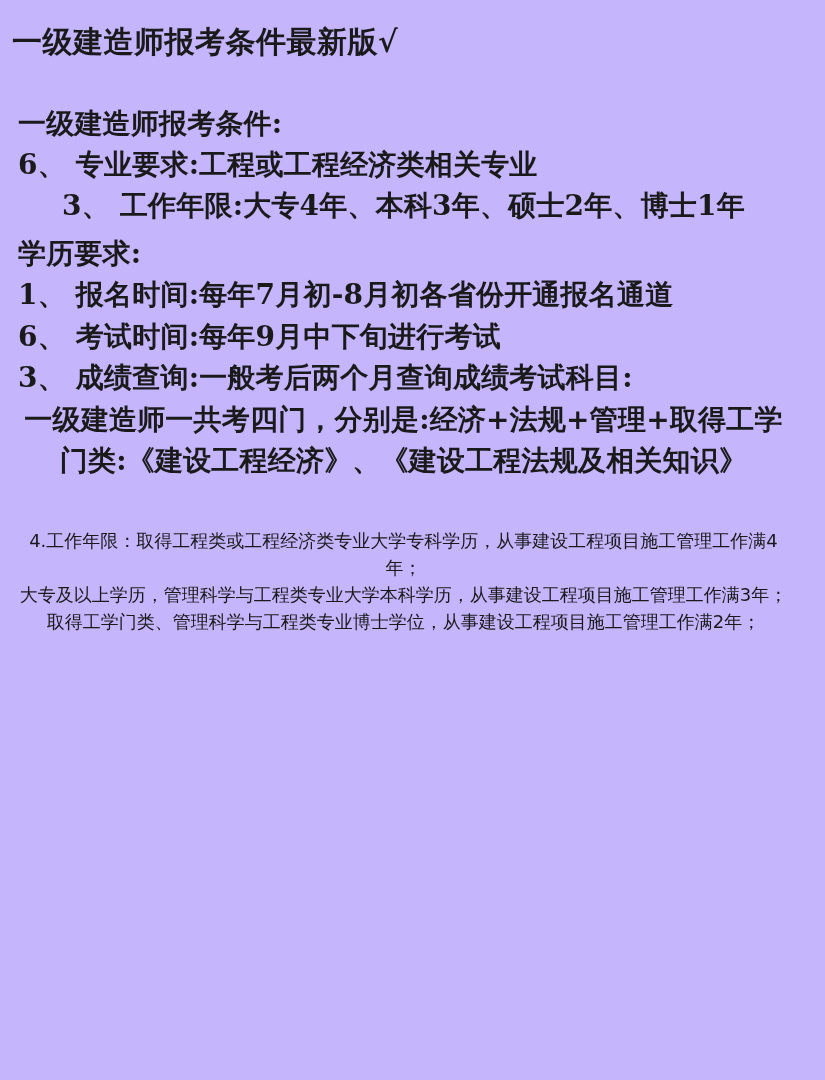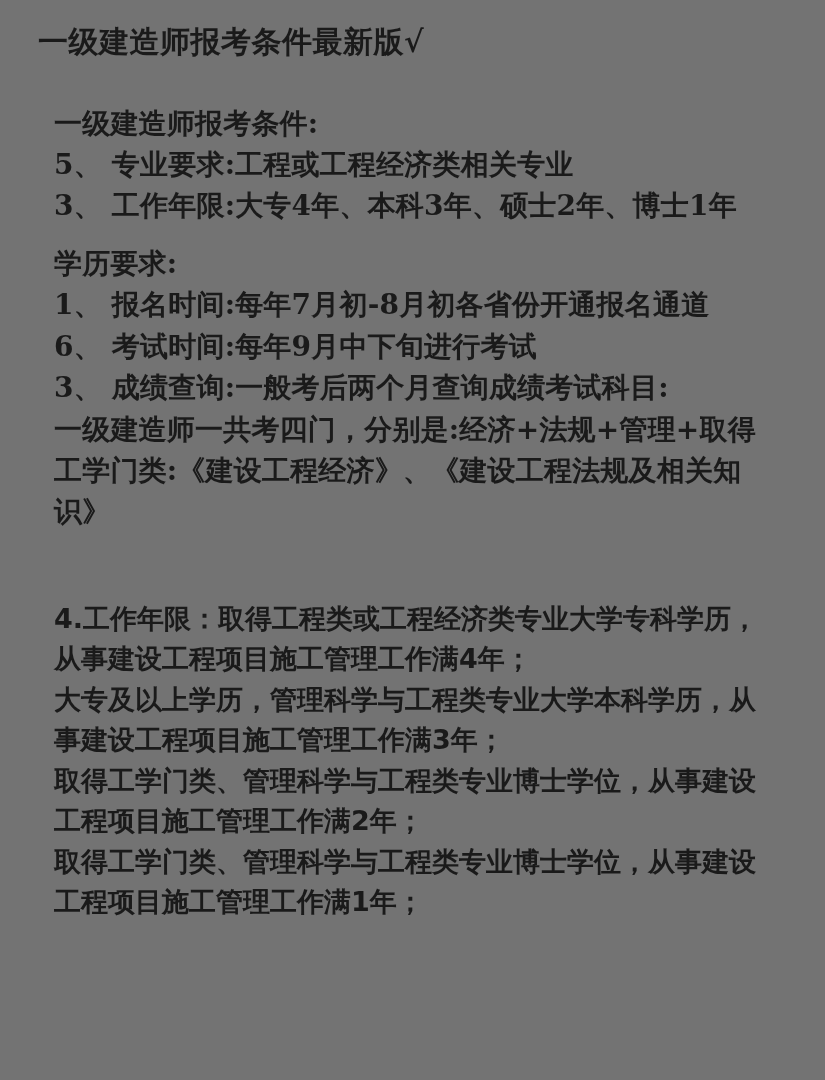"一级建造师报考条件最新版√" .page { background: #737373 -> #c4b5fd; padding: 22px 30px 0 38px -> 22px 30px 0 12px }
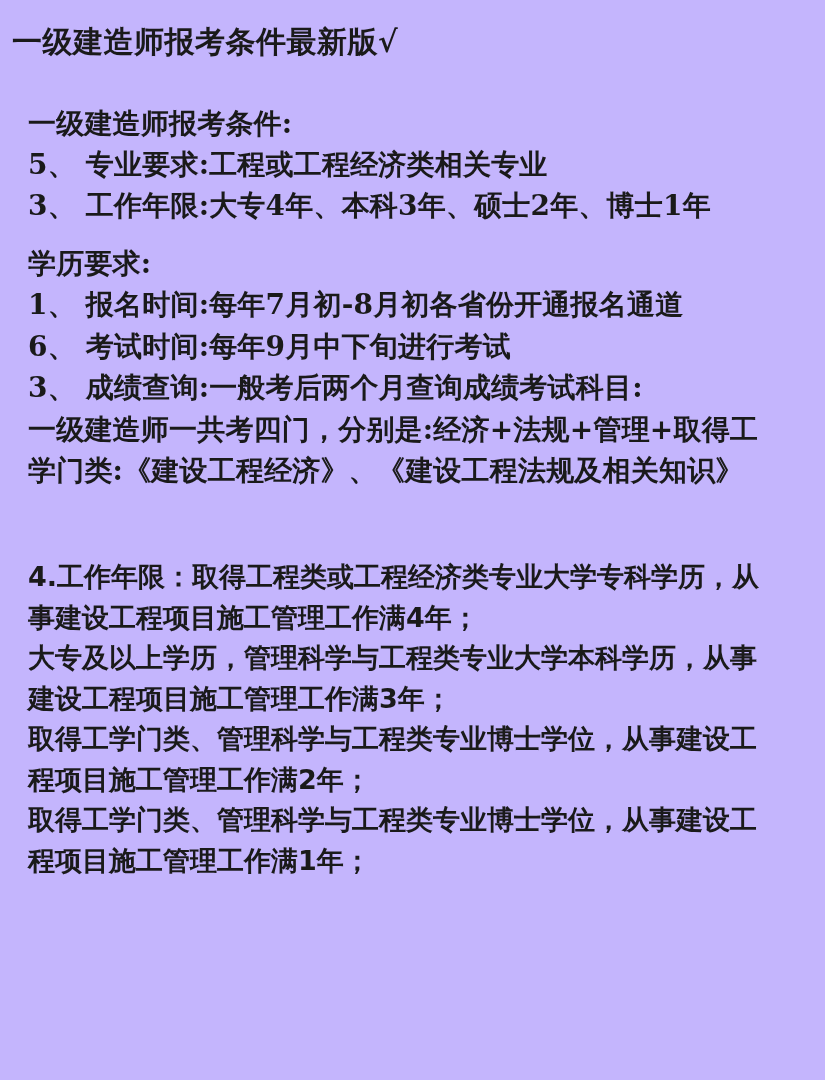"一级建造师报考条件:" .block { margin: 16px -> 6px }
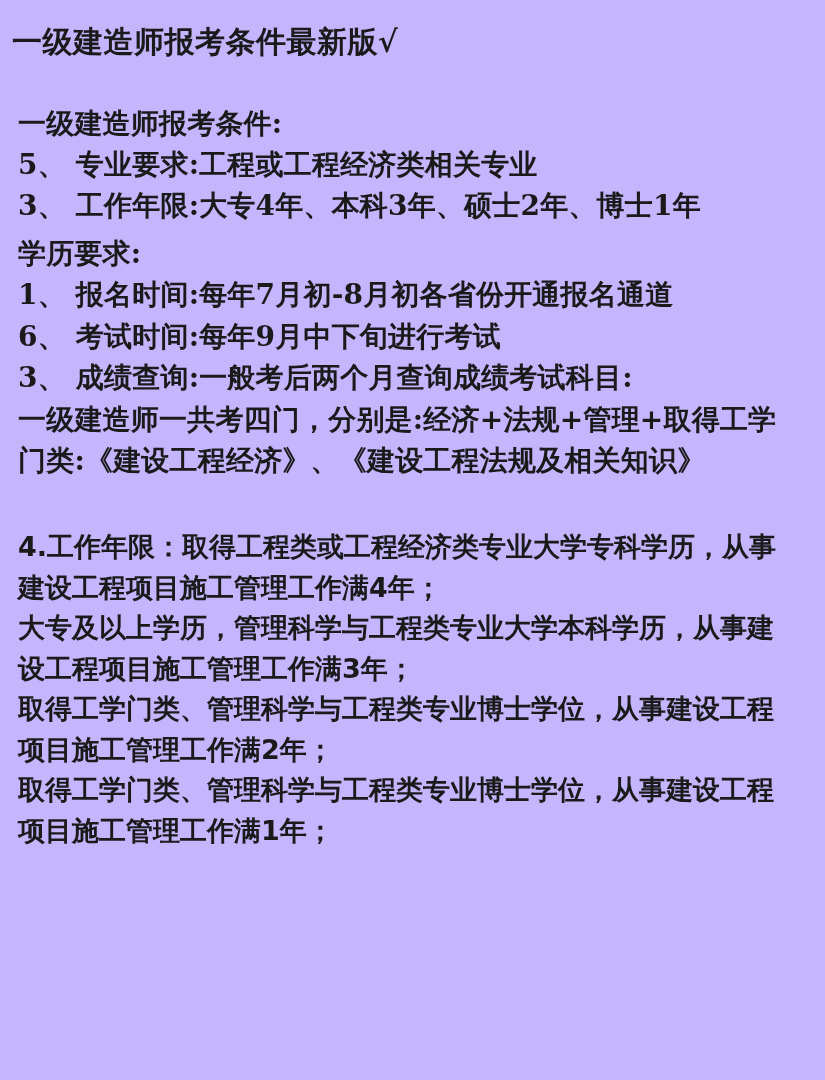"5、 专业要求:工程或工程经济类相关专业" div.line { text: 5 -> 6 }
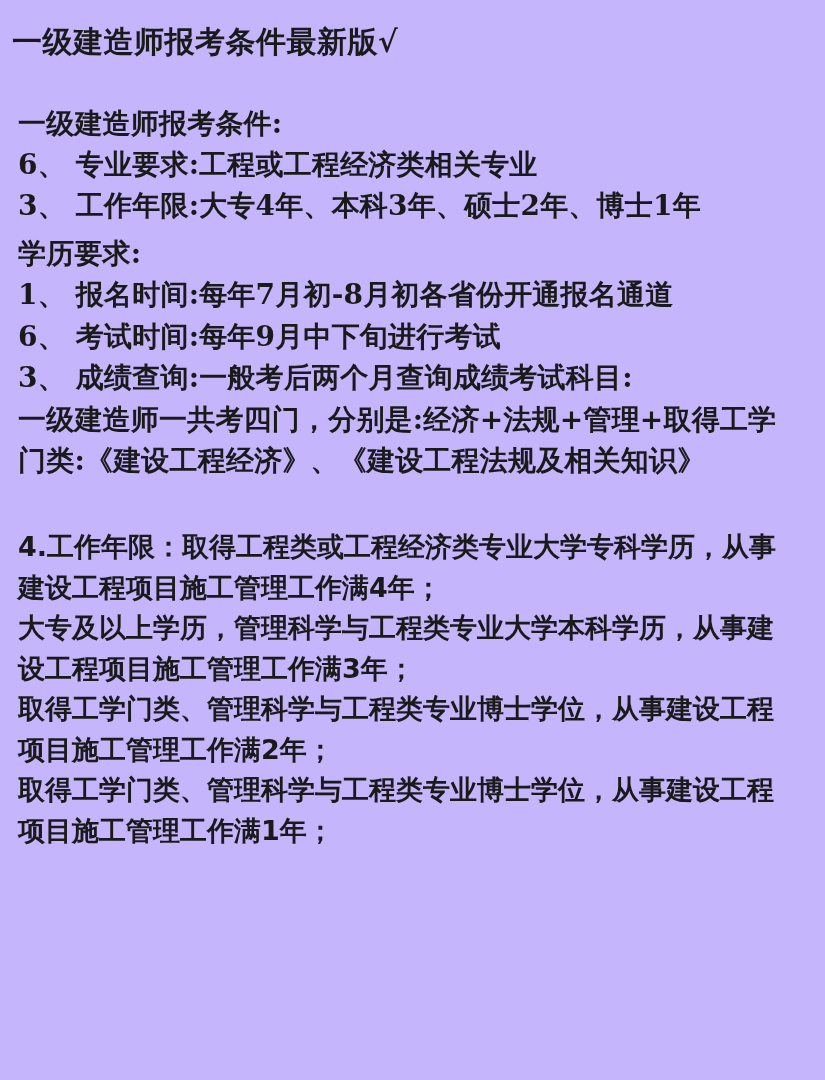"3、 工作年限:大专4年、本科3年、硕士2年、博士1年" .line.wrap { text-align: none -> center }
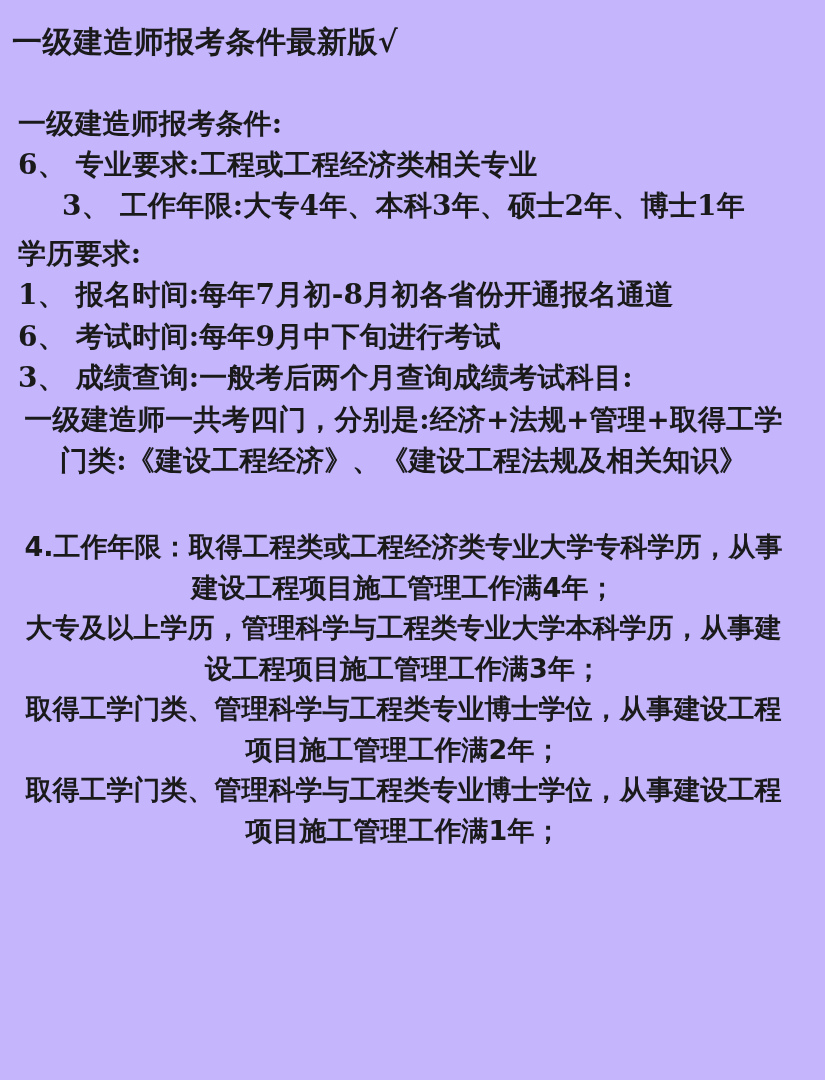"4.工作年限：取得工程类或工程经济类专业大学专科学历，从事建设工程项目施工管理工" .section-two .line { font-size: 27px -> 18px; font-weight: 700 -> 400 }
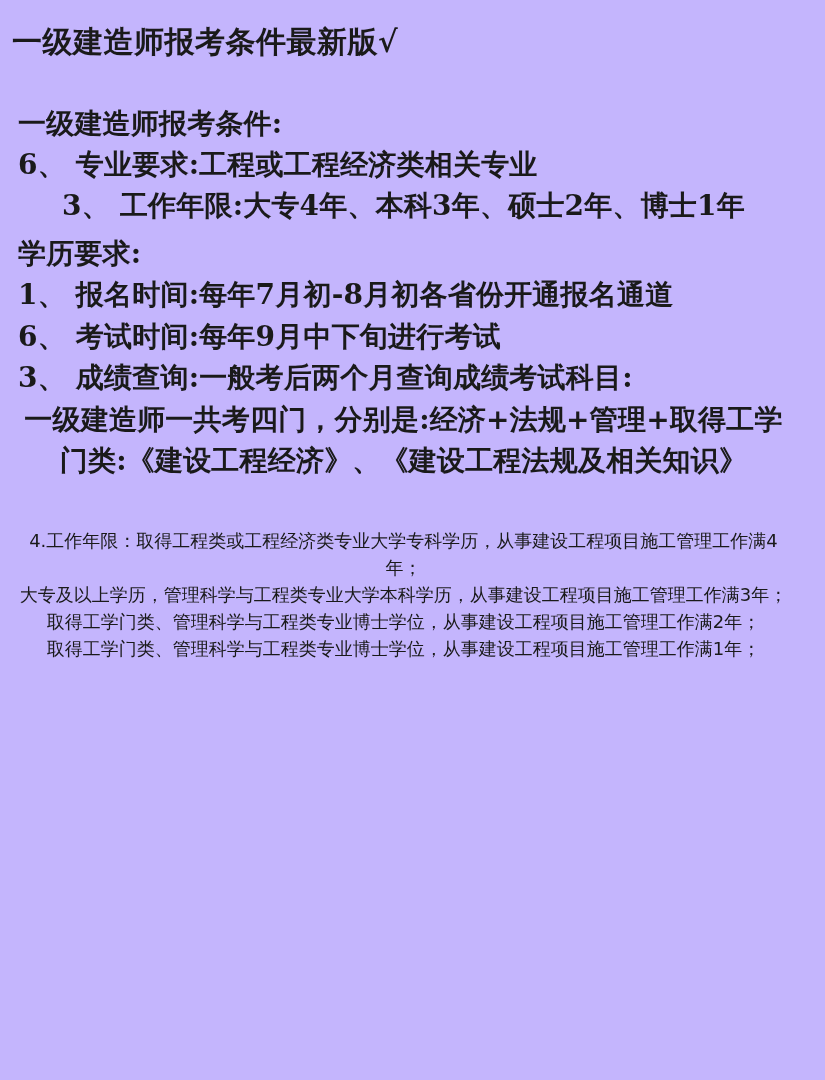"取得工学门类、管理科学与工程类专业博士学位，从事建设工程项目施工管理工作满1年；" div.line { html: <div>取得工学门类、管理科学与工程类专业博士学位，从事建设工程项目施工管理工作满1年；</div> -> none }
